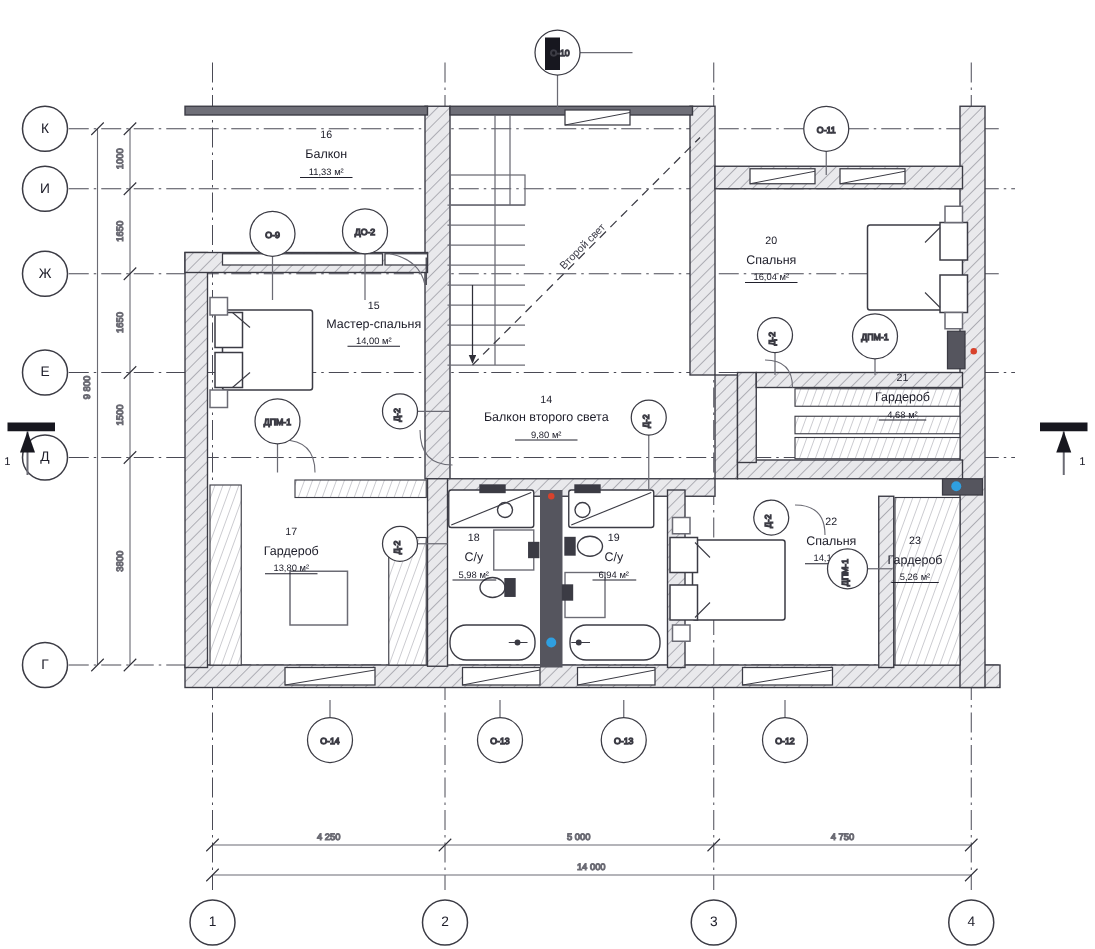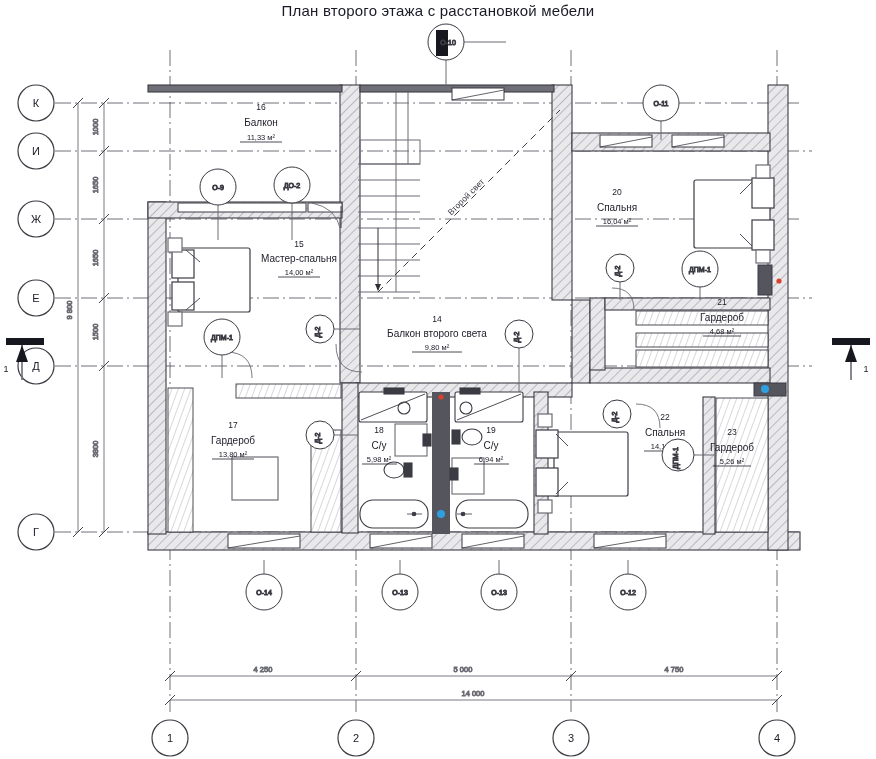"План второго этажа с расстановкой" div { html: <div>План второго этажа с расстановкой мебели</div> -> none }
